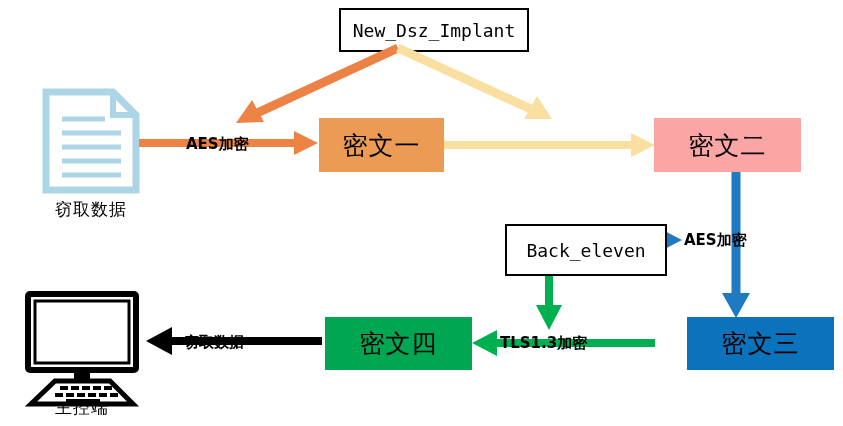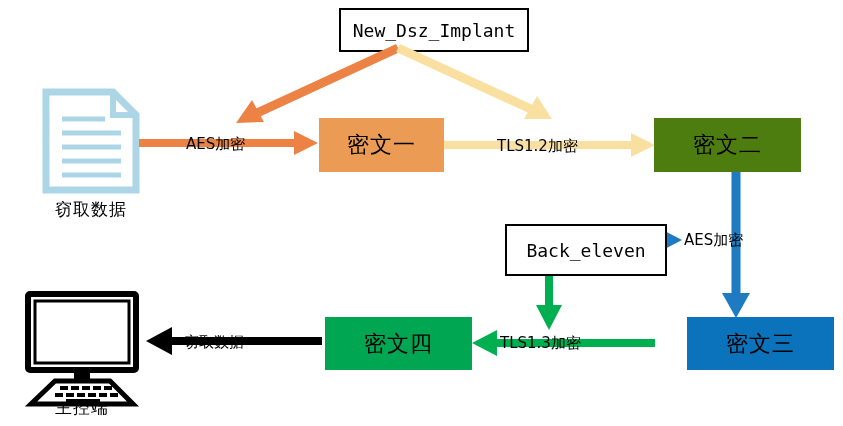"AES加密" .edge-label { font-weight: normal -> bold }
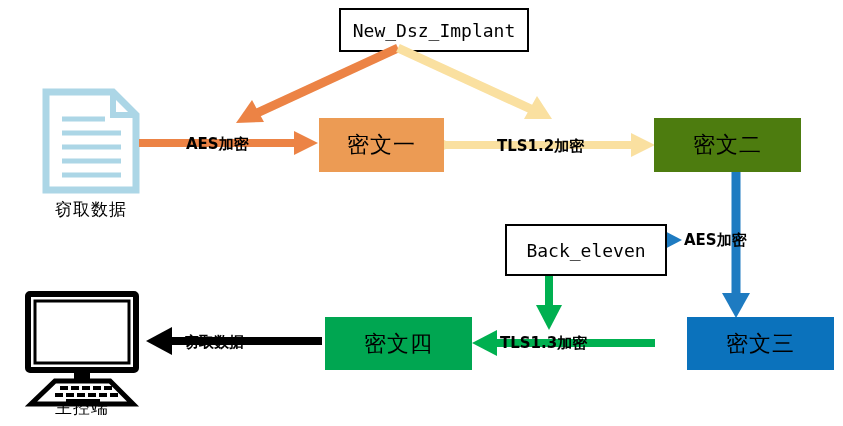"密文一" .cipher-box { font-size: 22px -> 25px }
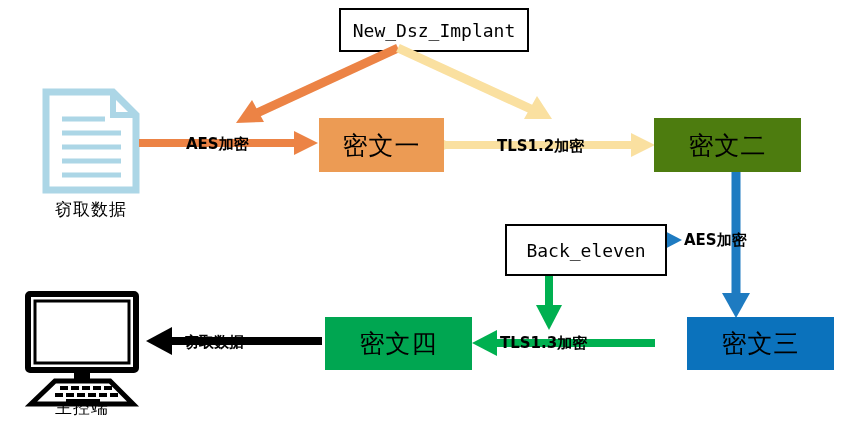"TLS1.2加密" div.edge-label { html: <div>TLS1.2加密</div> -> none }
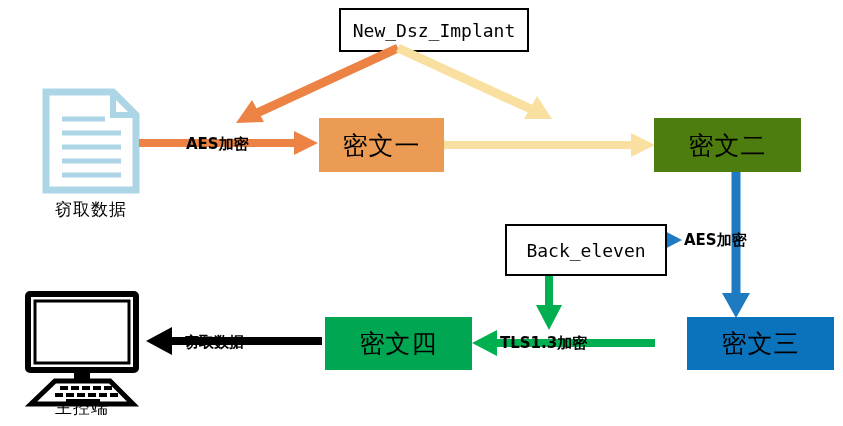"密文二" div.proc-box { background: #4d7c0f -> #fca5a5 }
